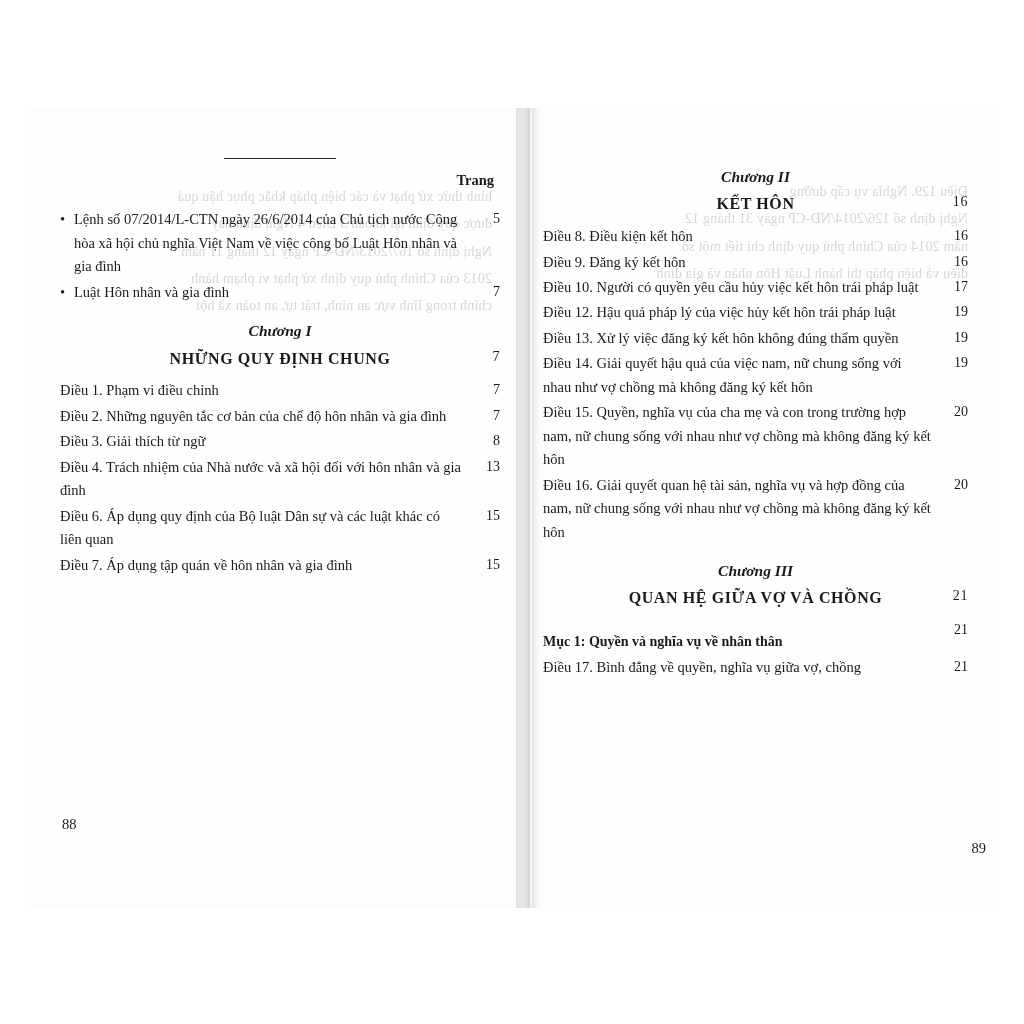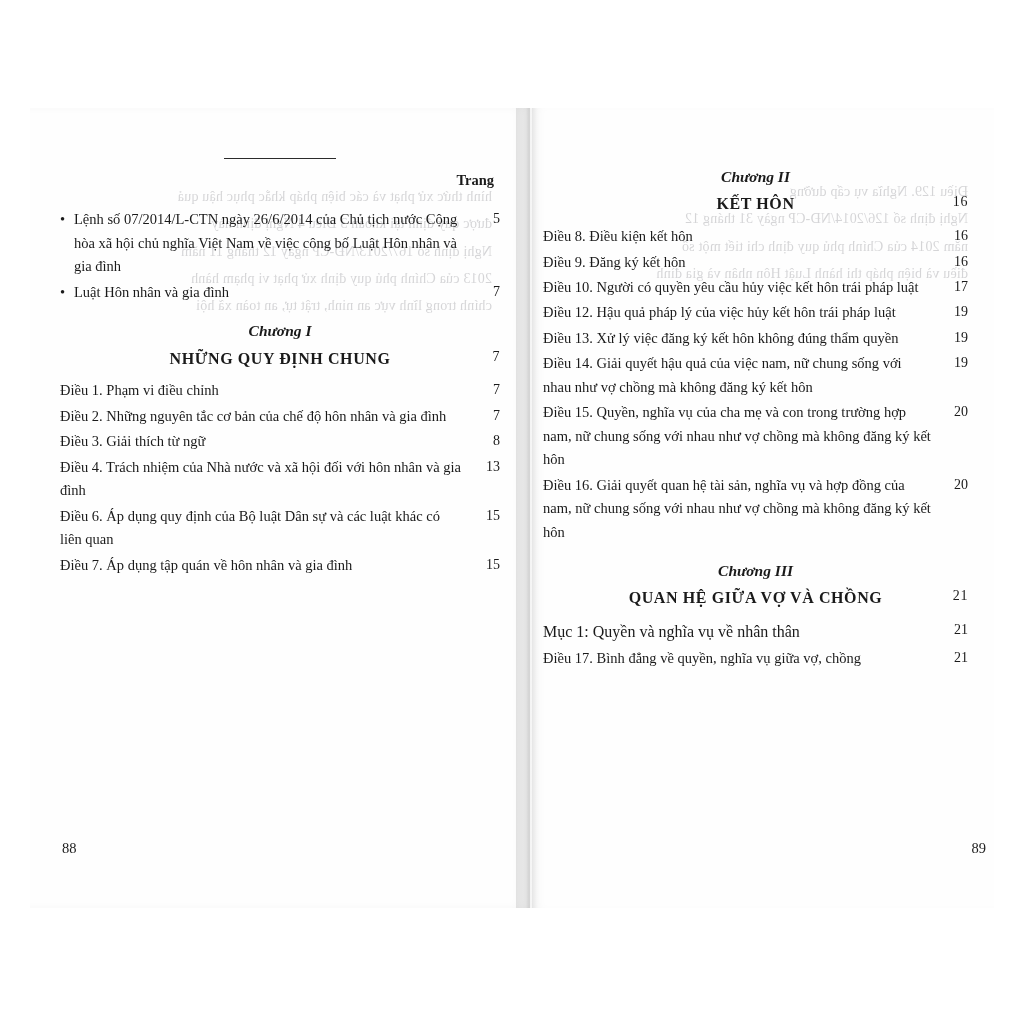"Mục 1: Quyền và nghĩa" .section-head { font-size: 16px -> 14px; font-weight: normal -> bold; margin-top: 0 -> 12px }
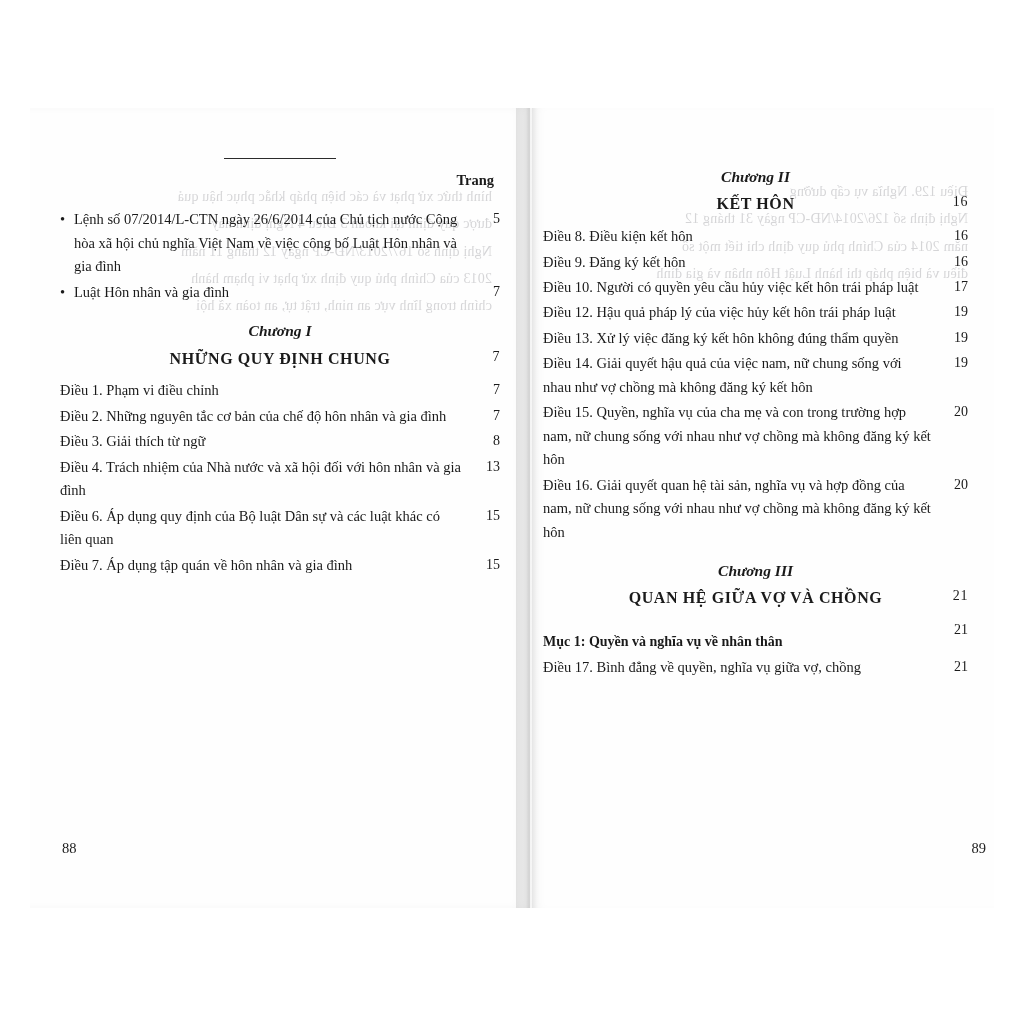"88" .folio-left { top: 840px -> 816px }
